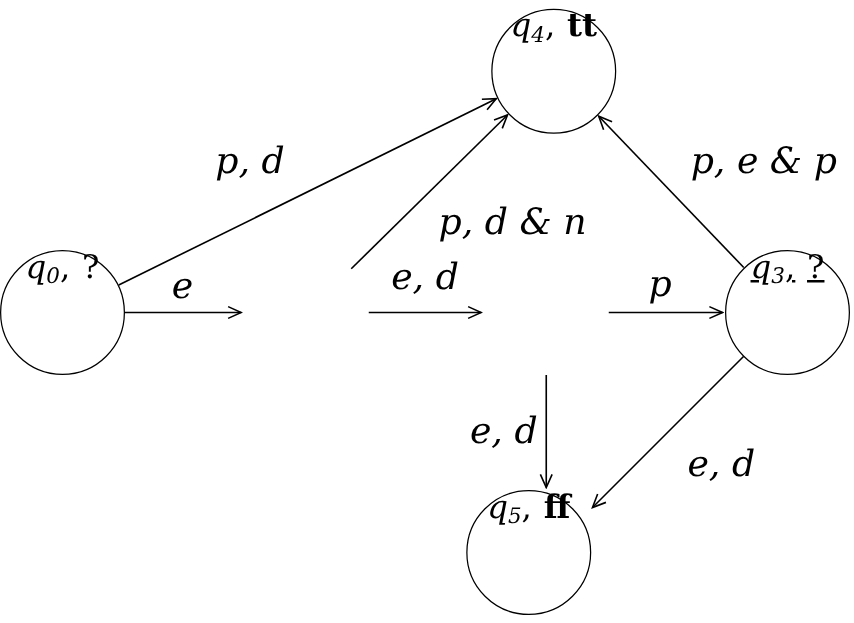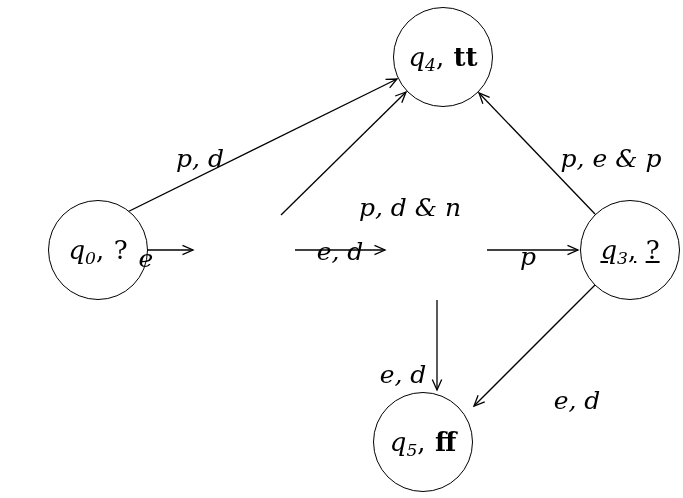"q4, tt" .node { align-items: center -> none }
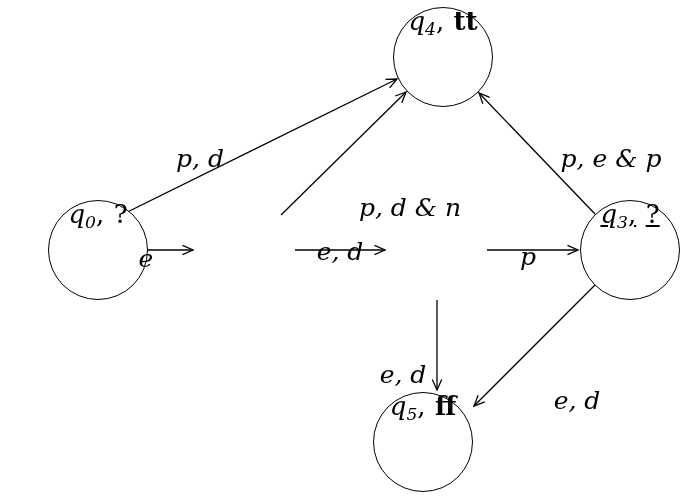"p, d" .edge-label { font-size: 25px -> 29px; margin-top: 29px -> none }
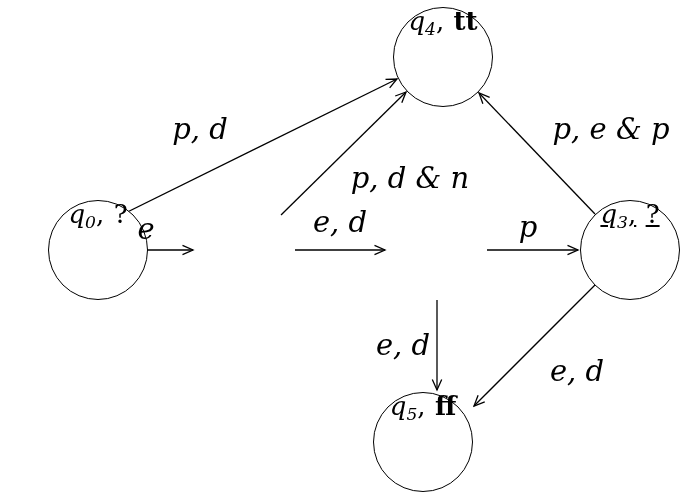"q0, ?" div.node { margin-left: 48px -> none }
